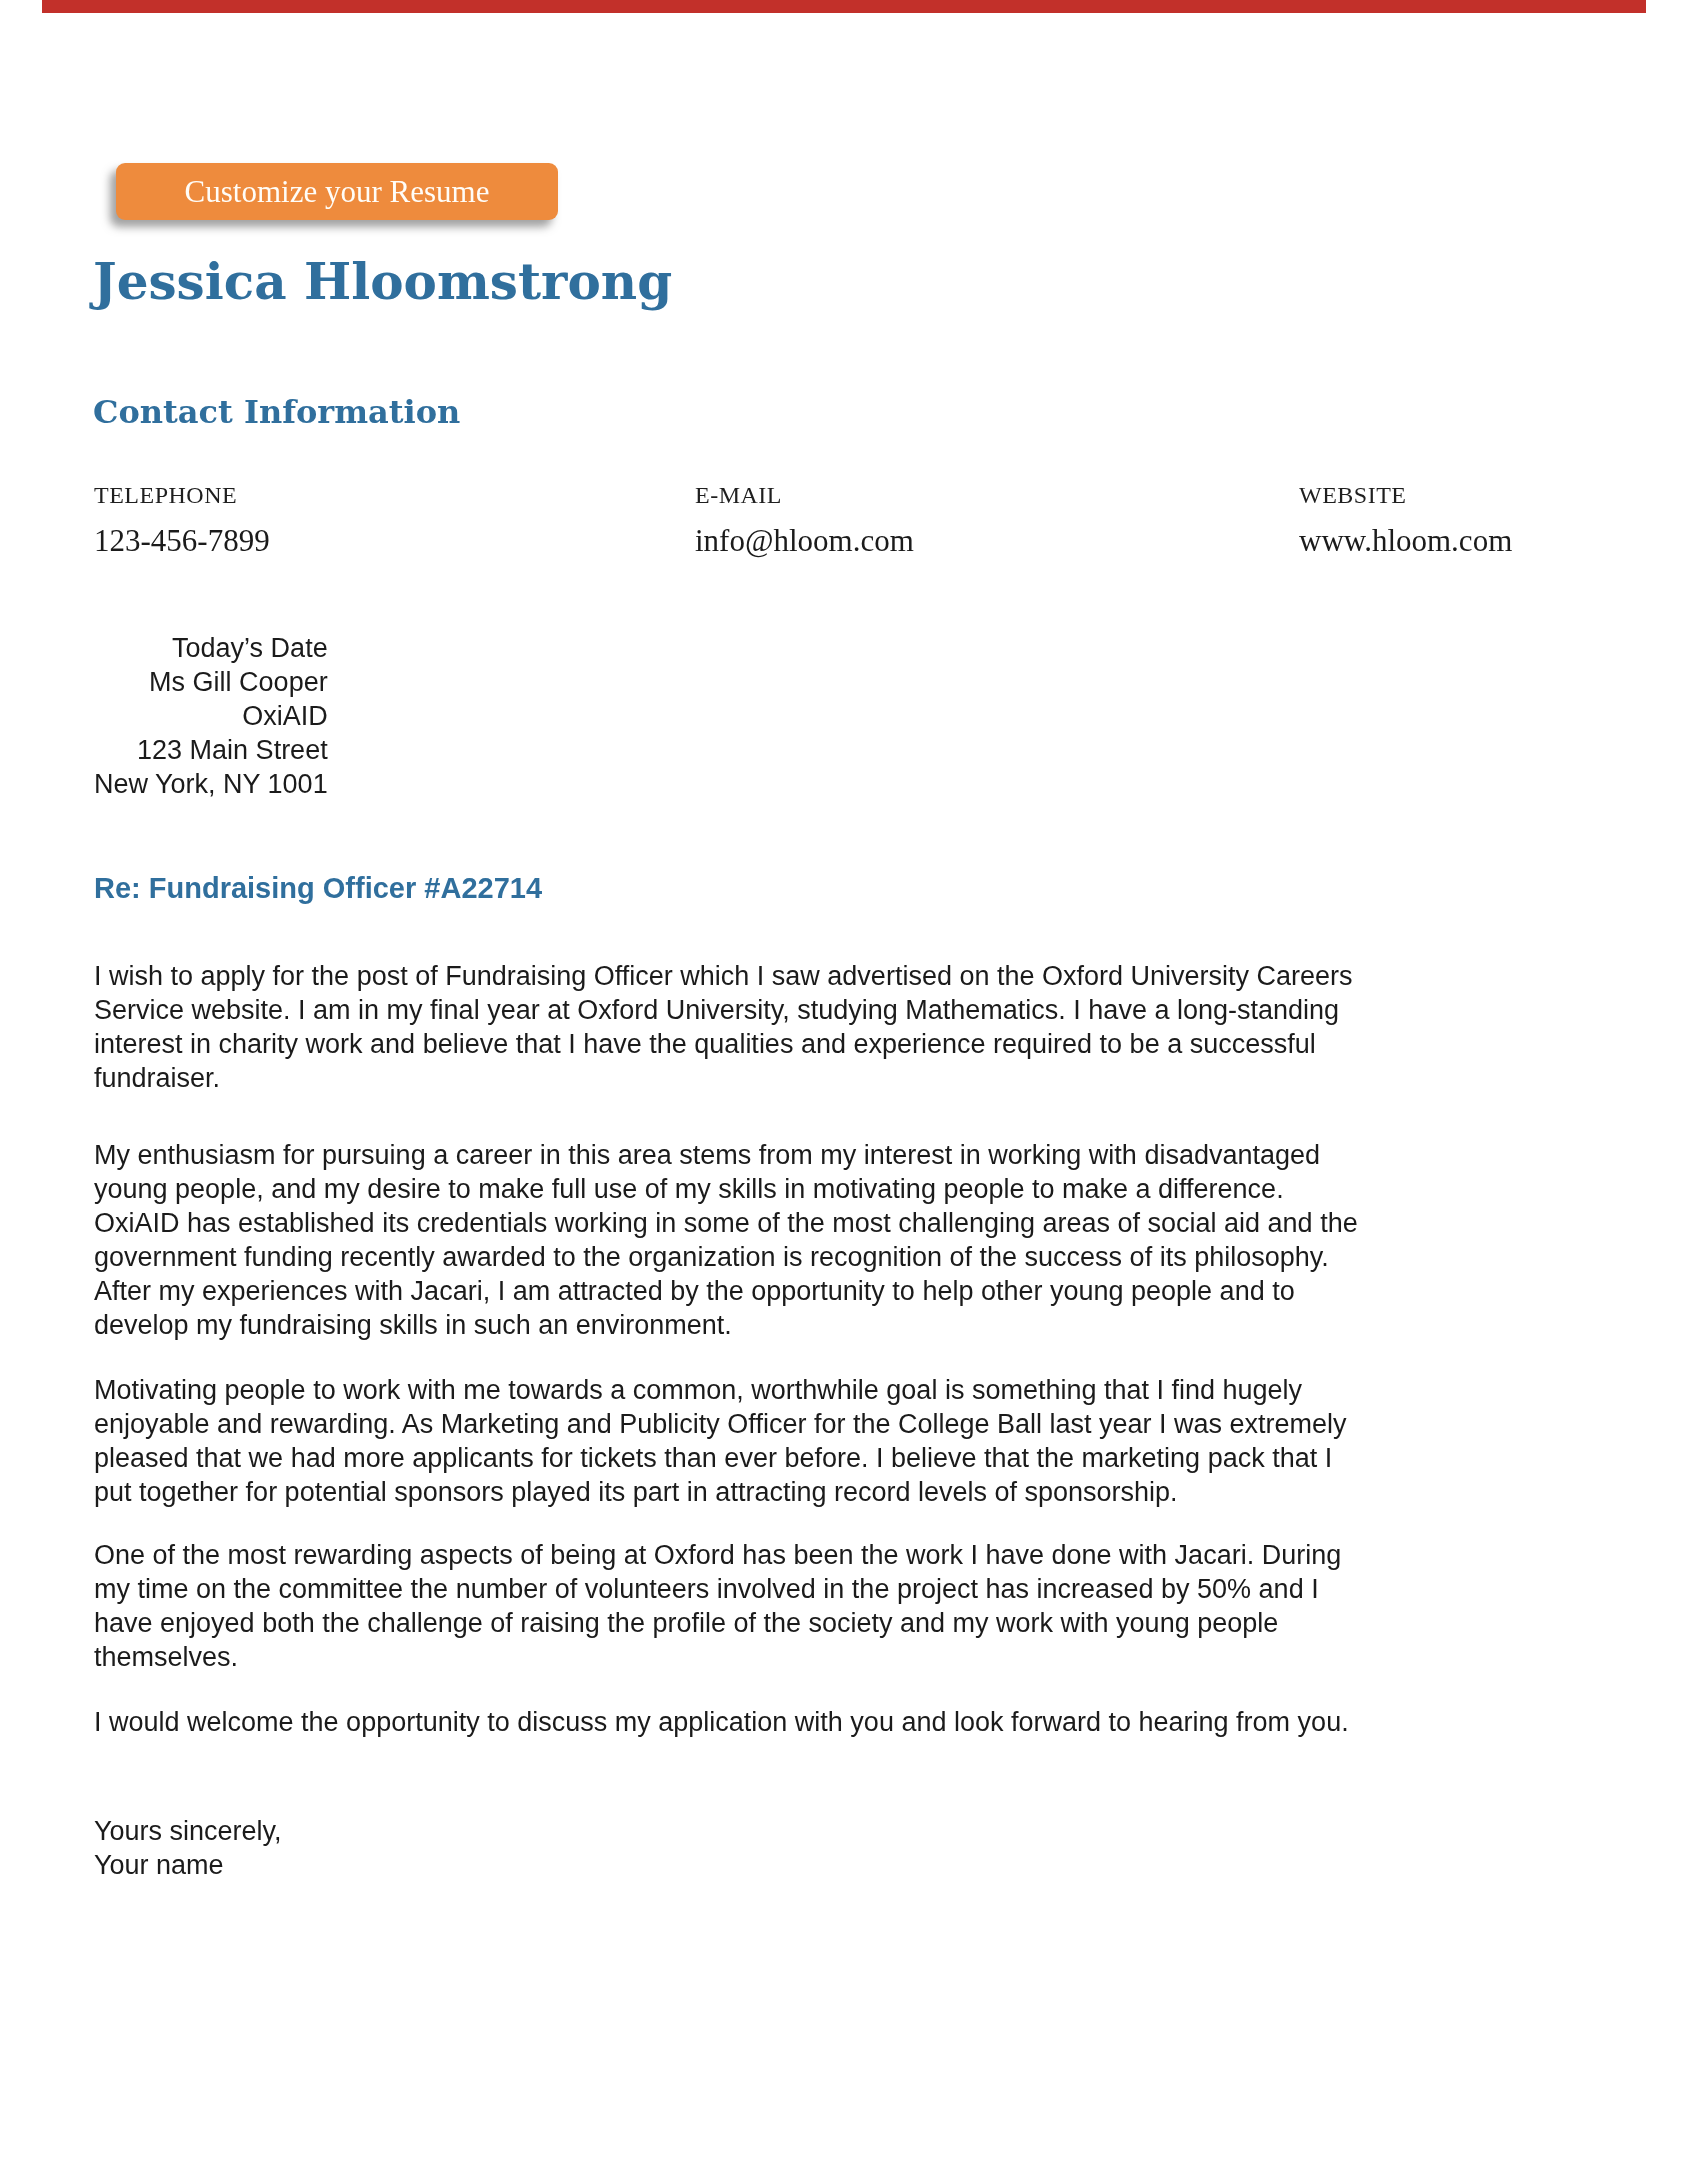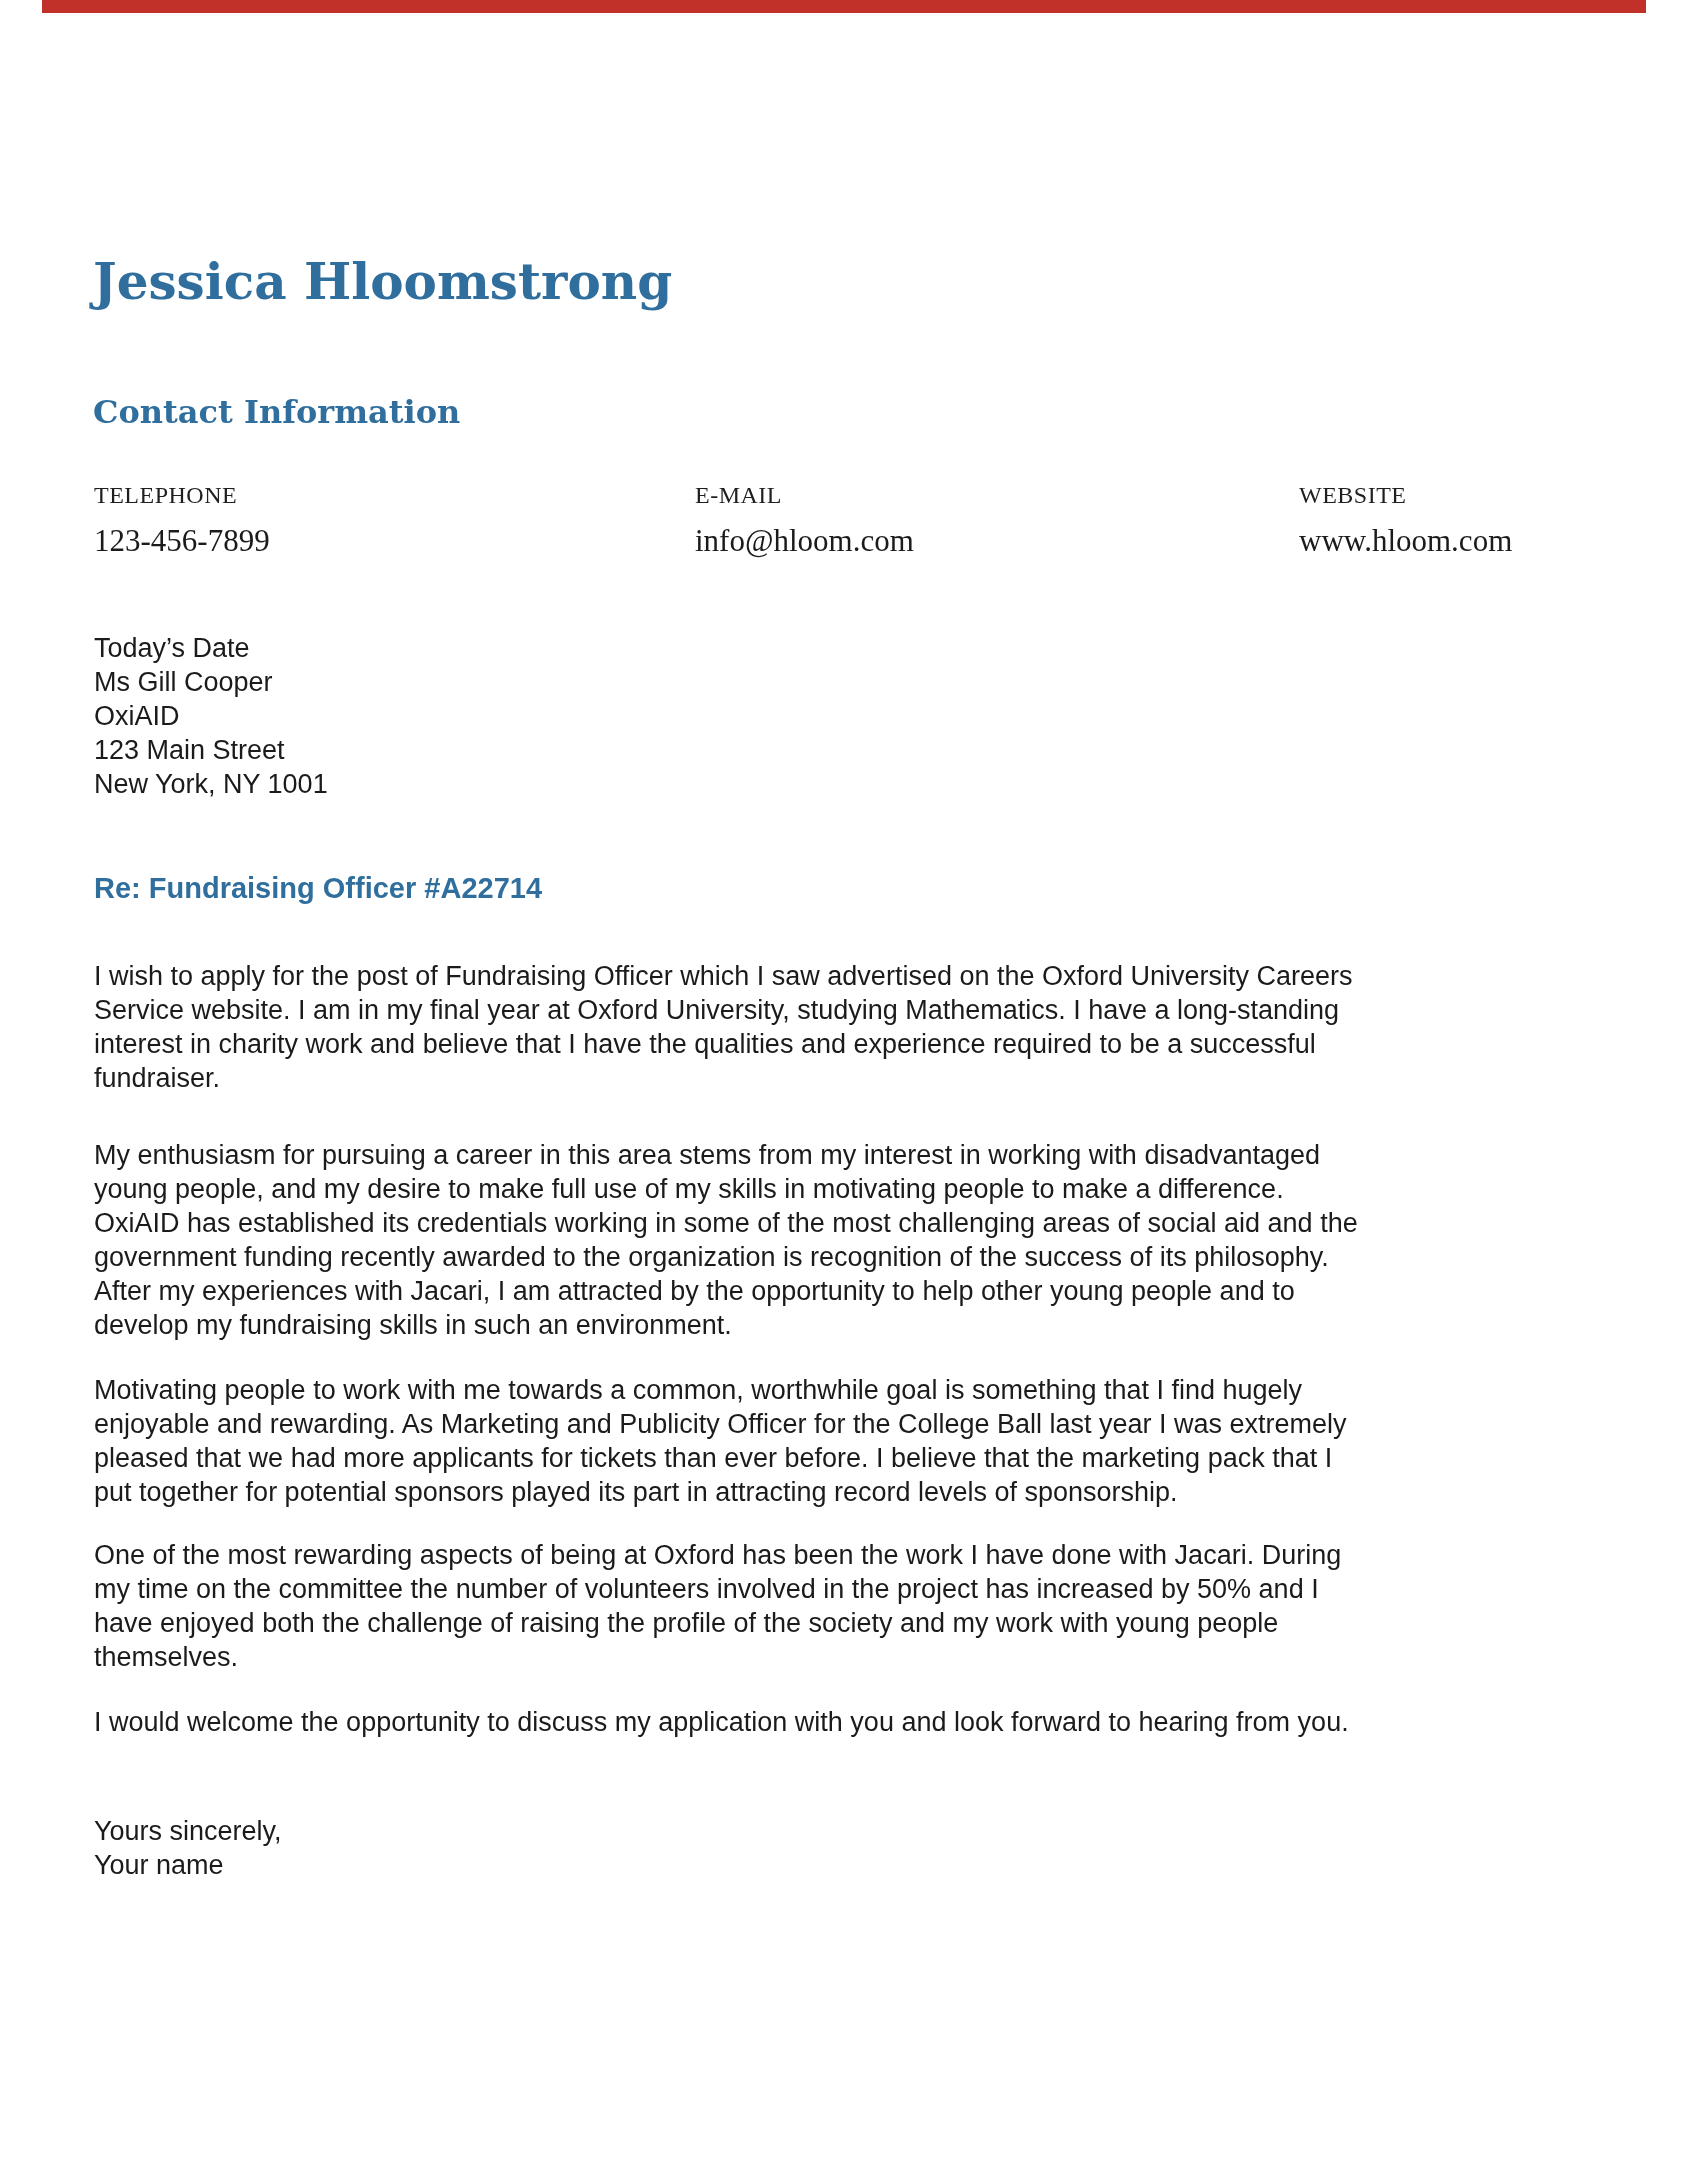"Customize your Resume" div.customize-btn { html: none -> <div>Customize your Resume</div> }
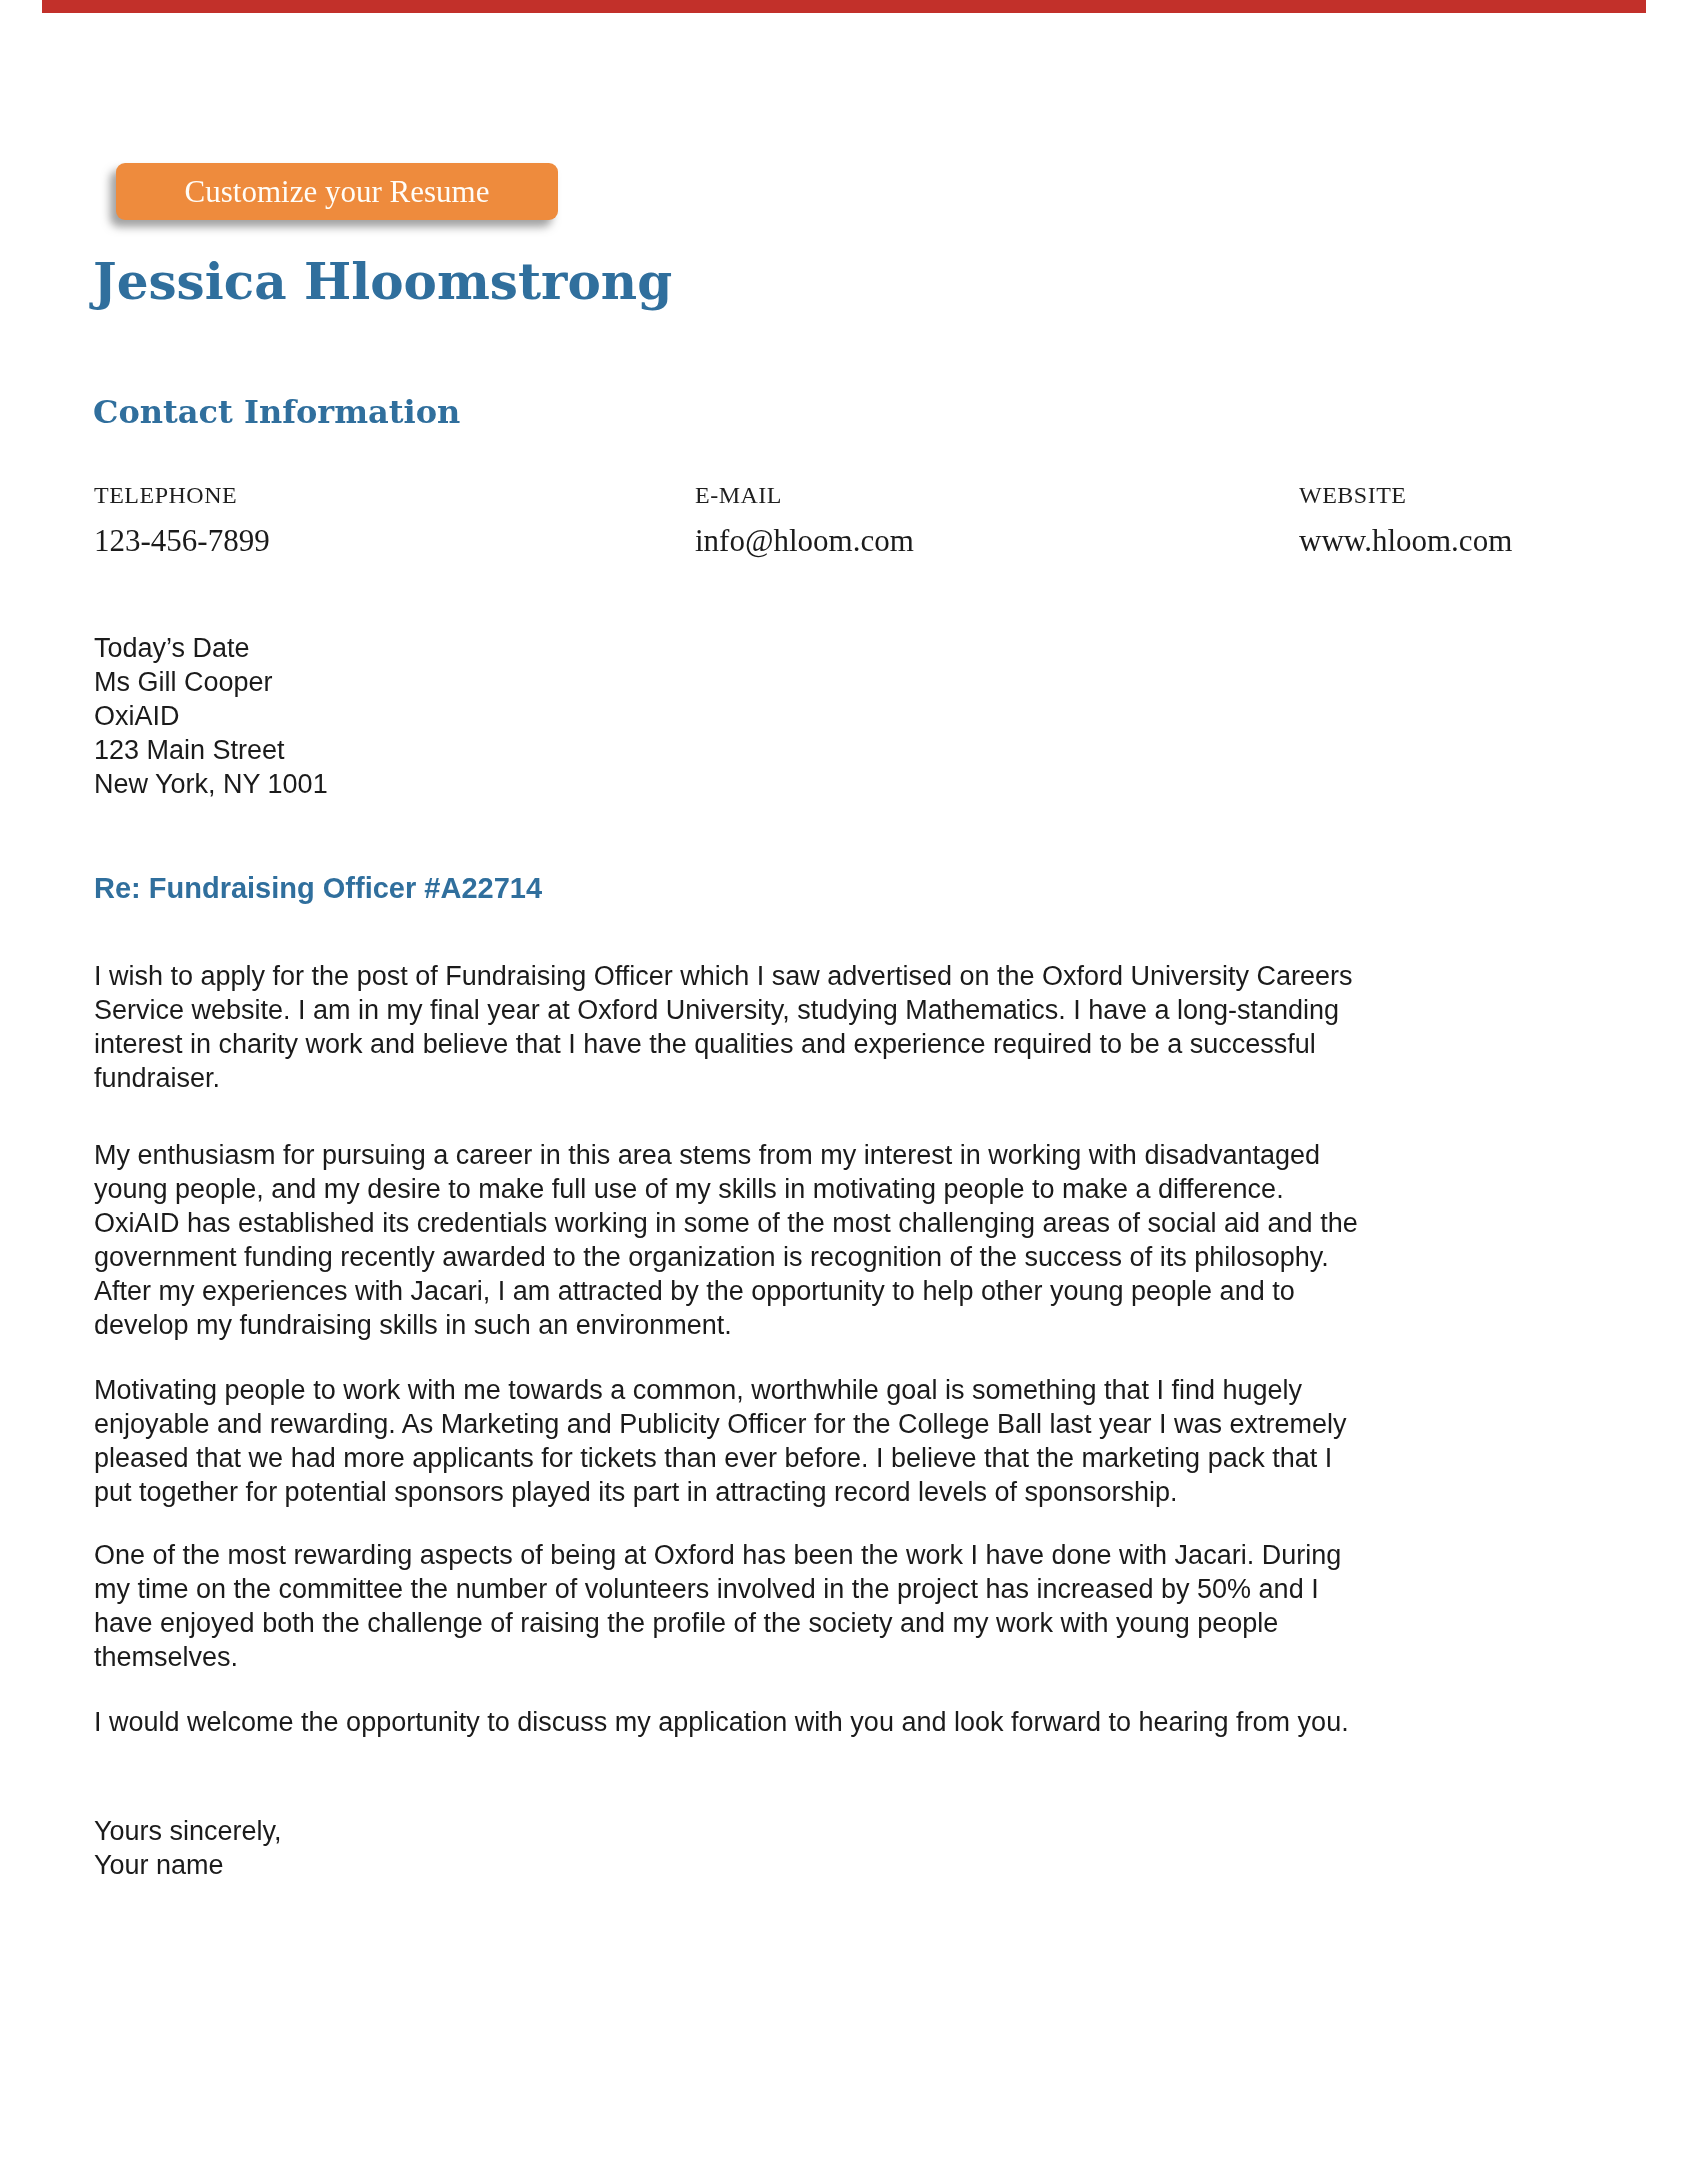"Today’s Date" .recipient { text-align: none -> right }
